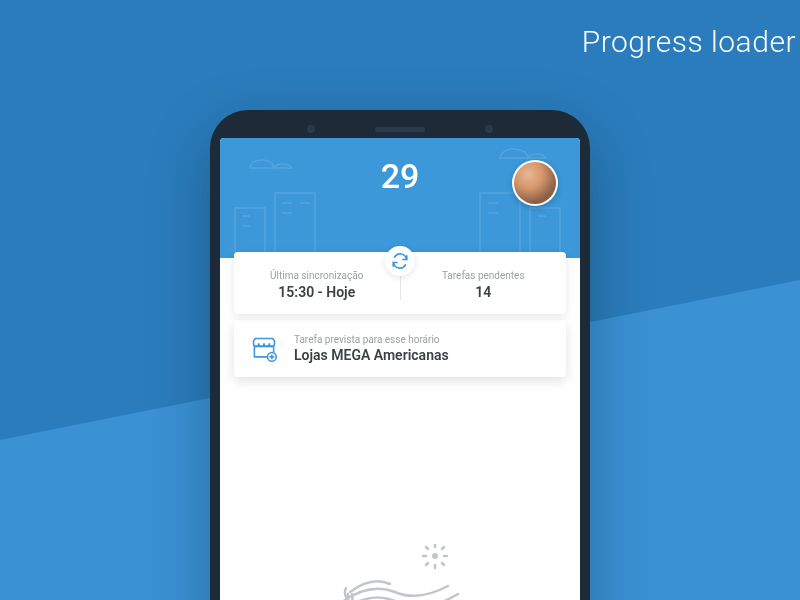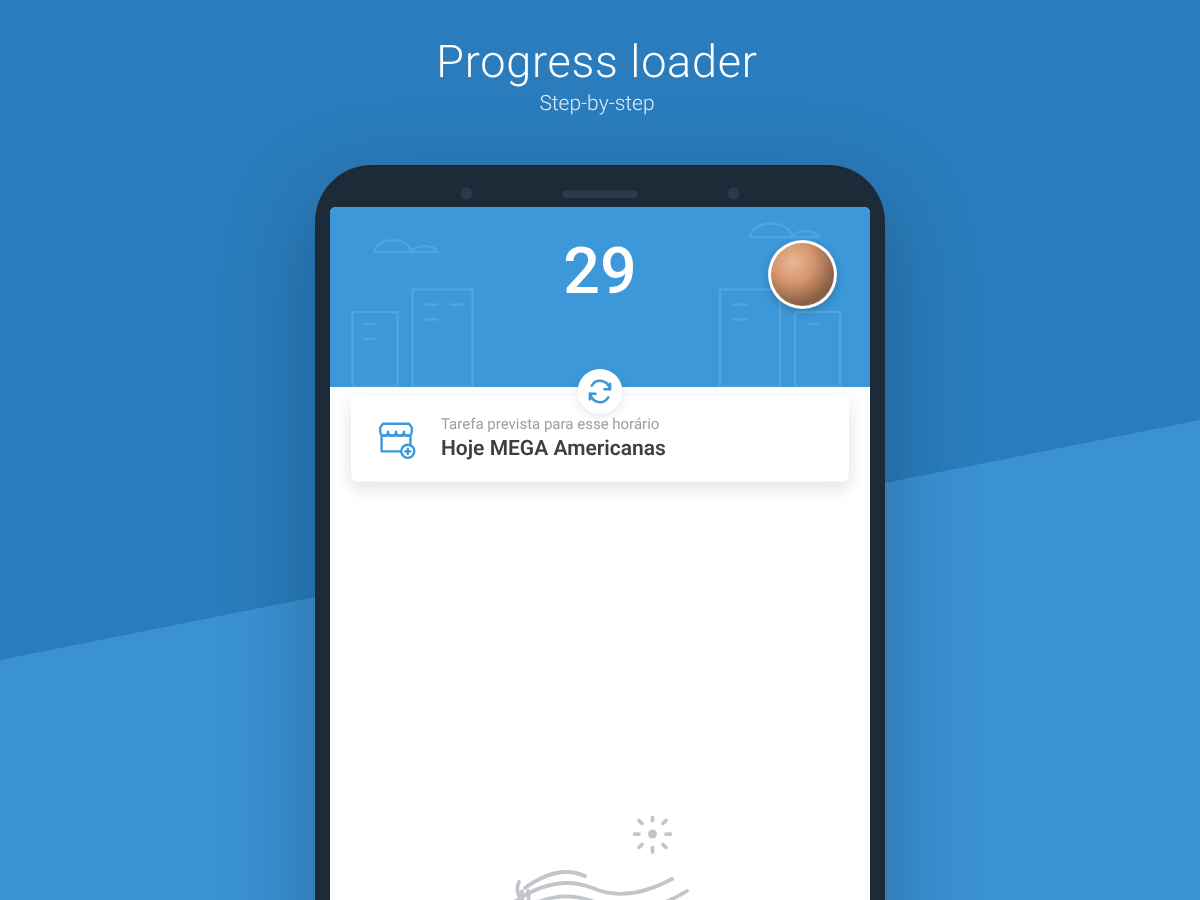"Progress loader" .headline { text-align: center -> right }
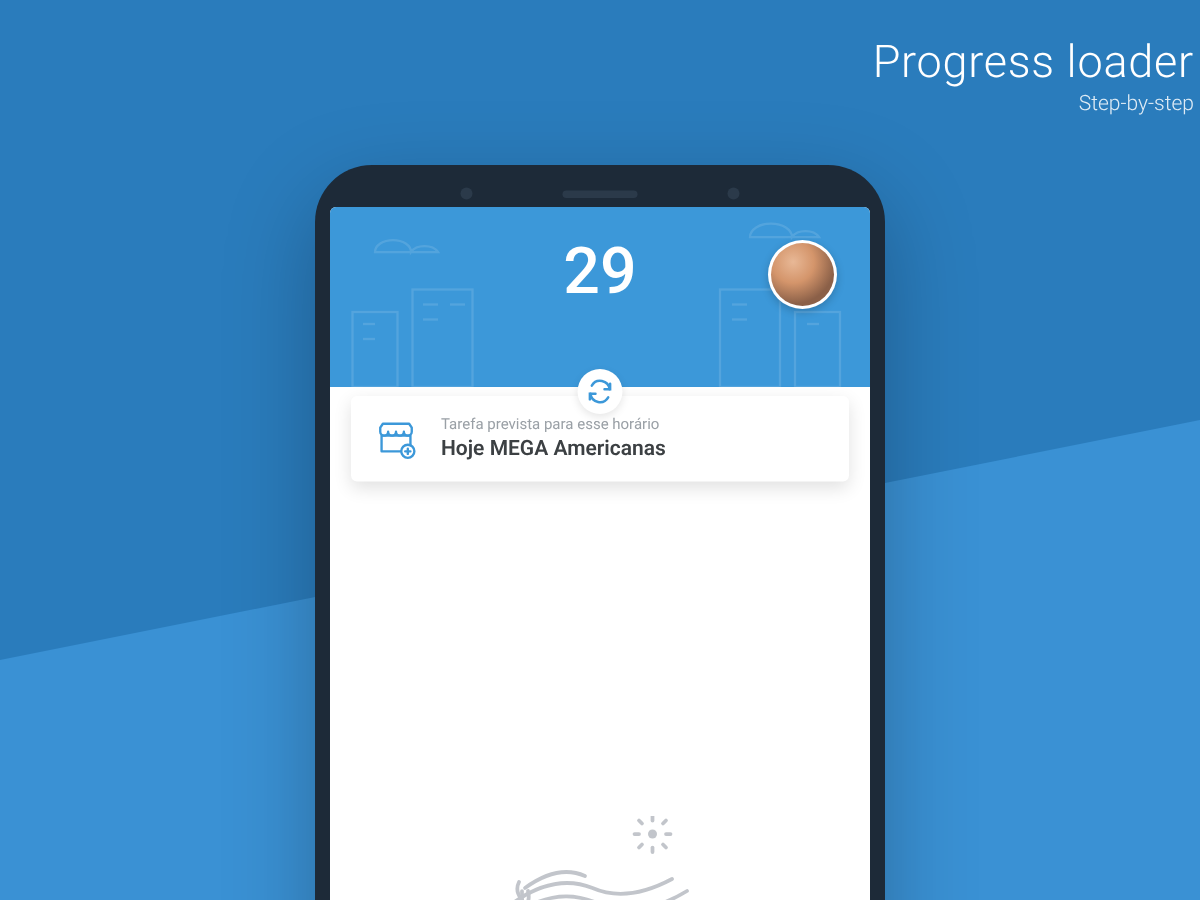"Step-by-step" p { html: <p>Step-by-step</p> -> none }
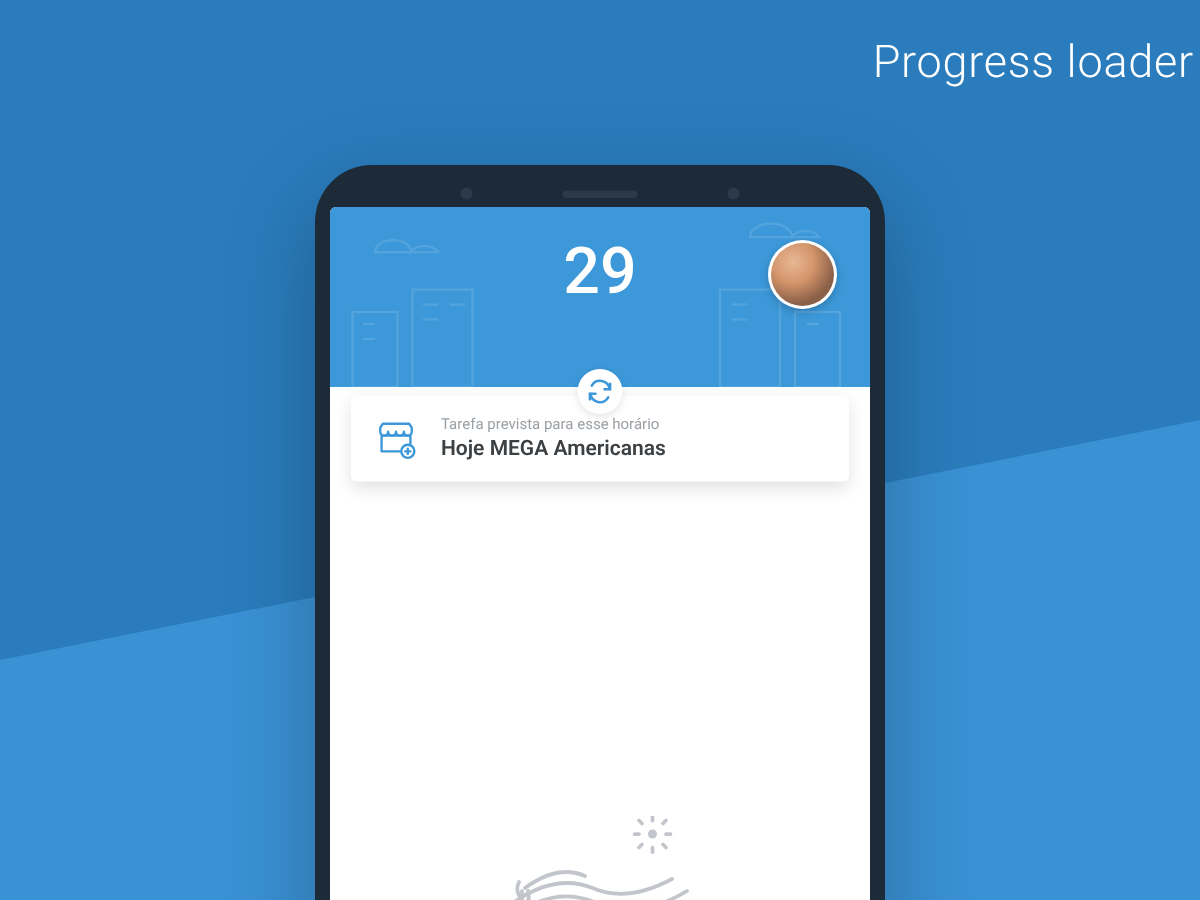"29" .day { font-size: 43px -> 34px }
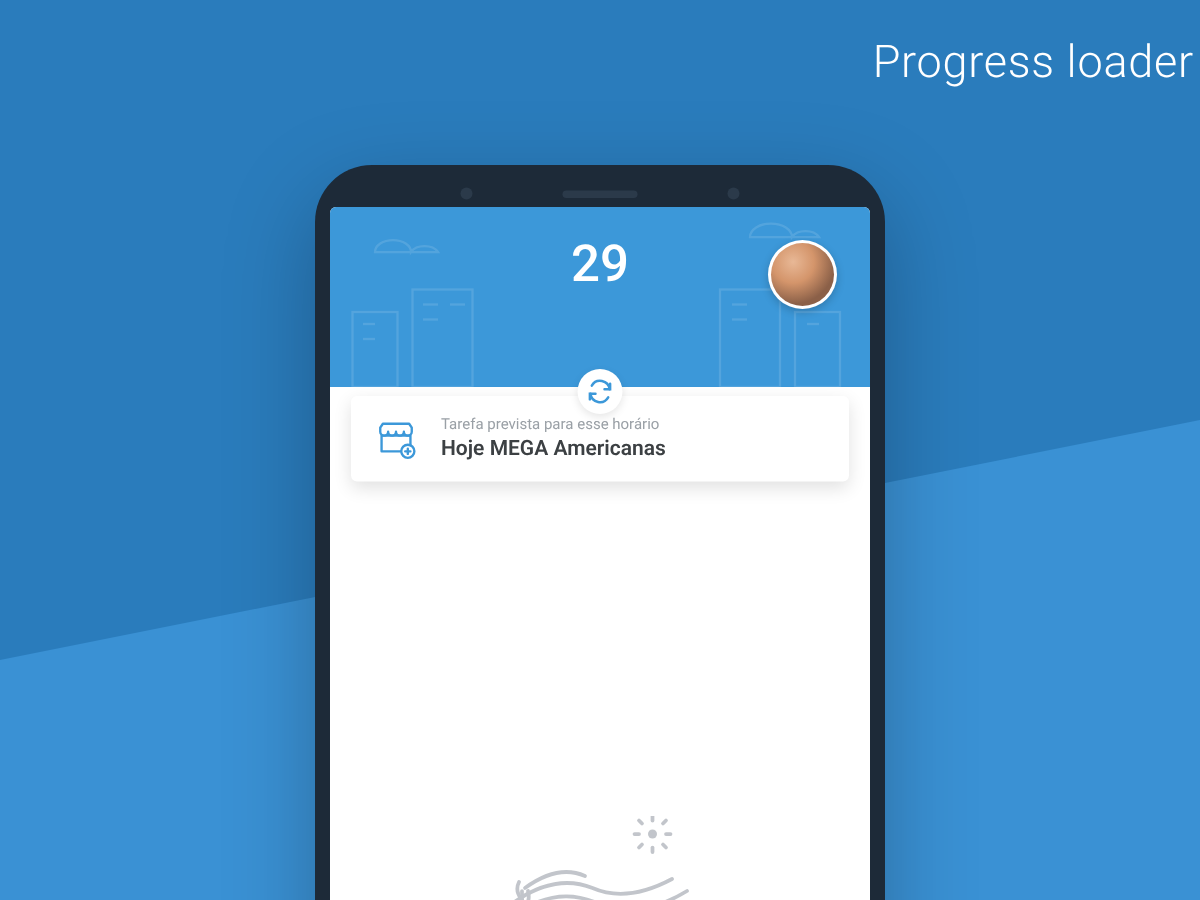"Última sincronização" div.info-card { html: none -> <div> <div> <div> <div>Última sincronização</div> <div>15:30 - Hoje</div> </div> <div> <div>Tarefas pendentes</div> <div>14</div> </div> </div> </div> }
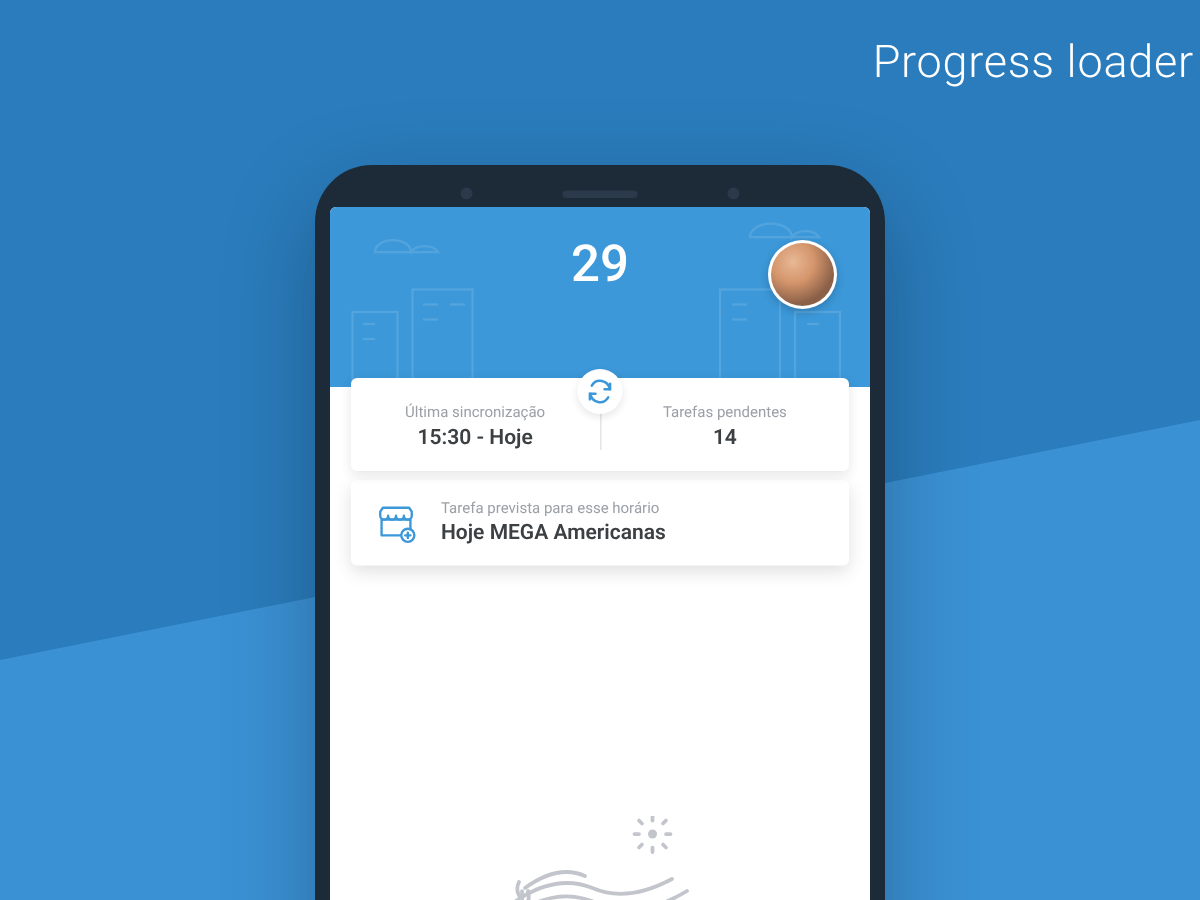"Hoje MEGA Americanas" div.task-value { text: Hoje -> Lojas }
